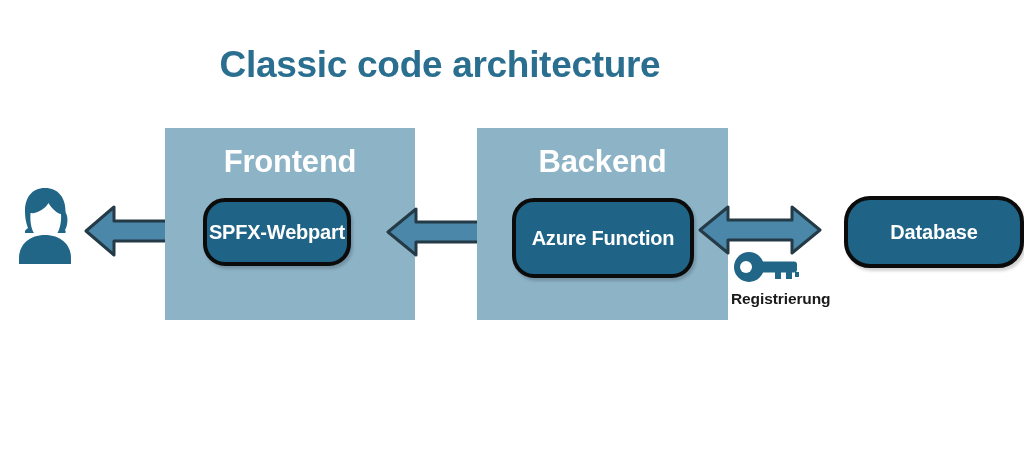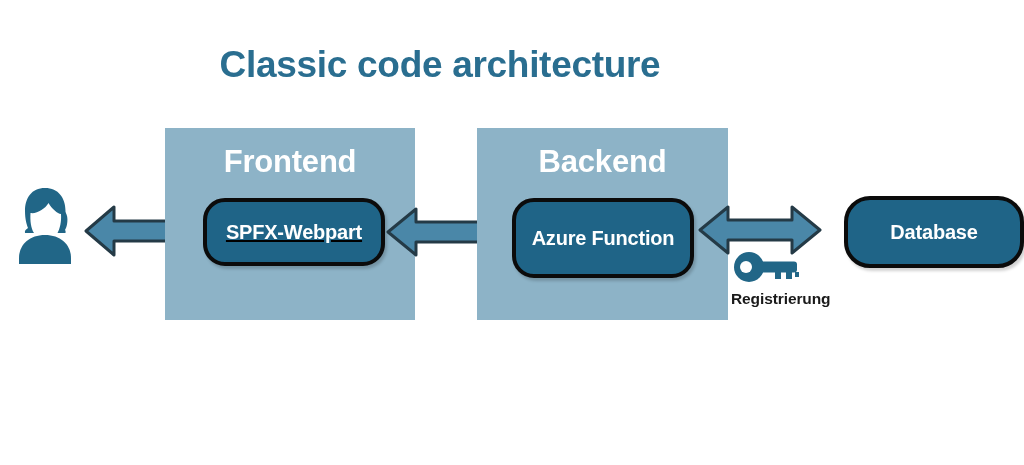"SPFX-Webpart" div.node { text-decoration: underline -> none; width: 182px -> 148px }
